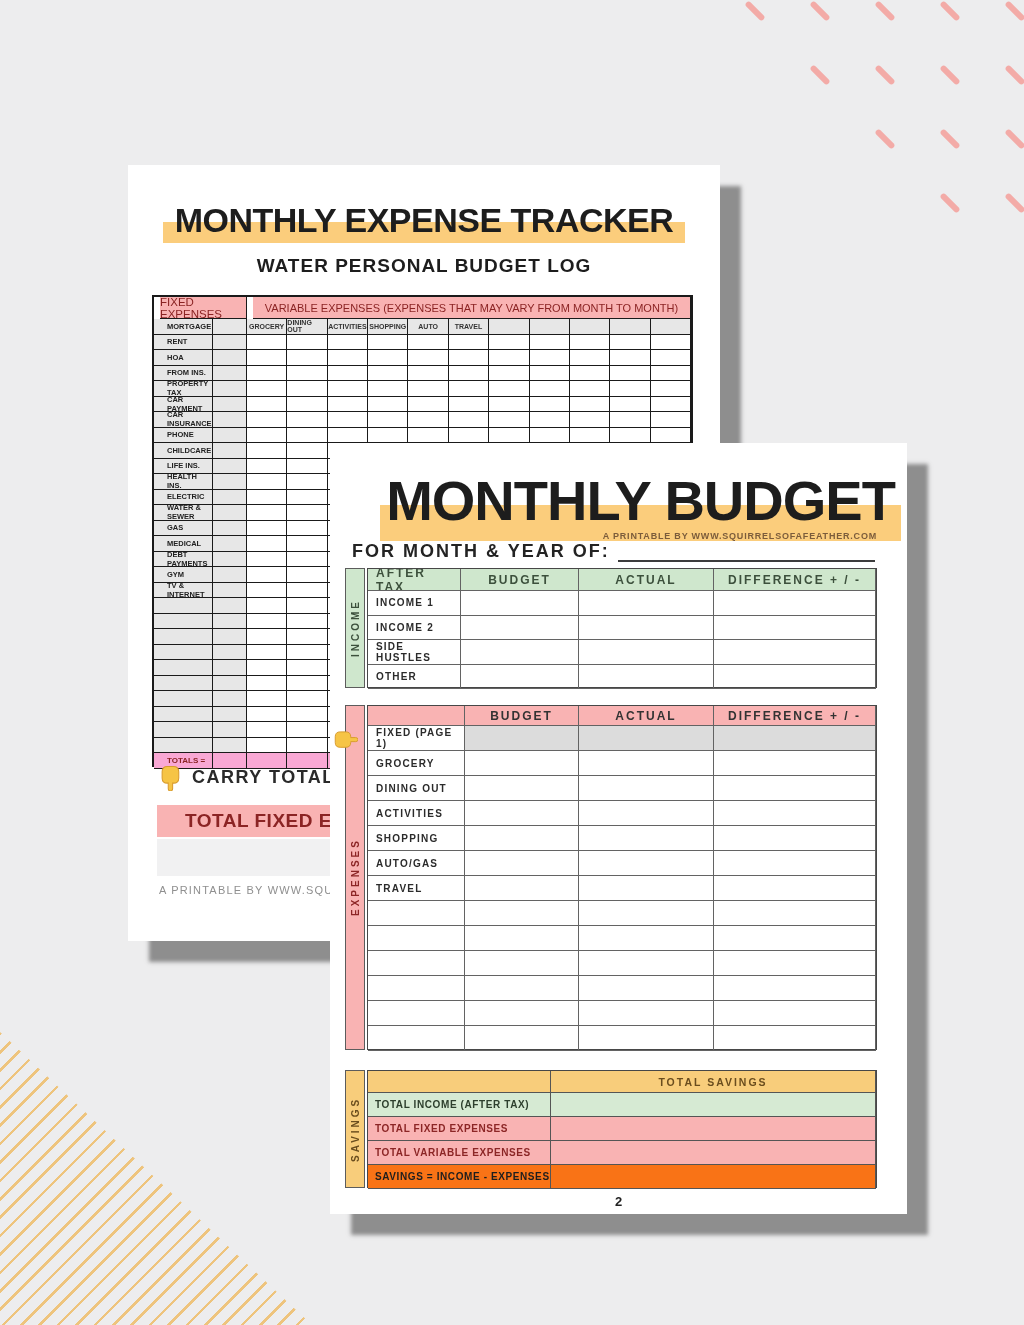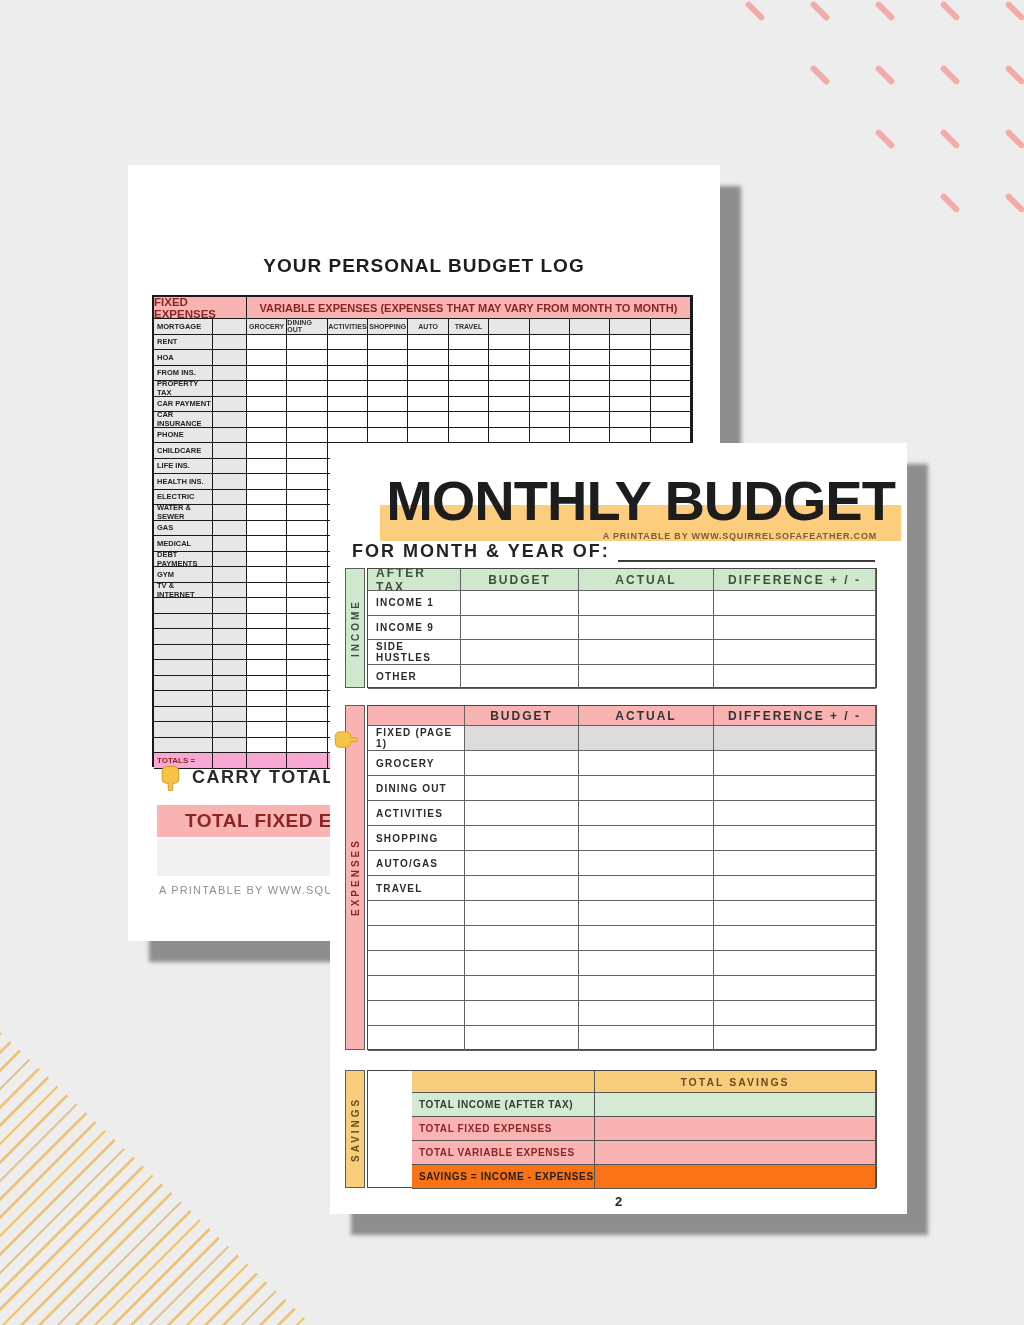"MONTHLY EXPENSE TRACKER" div.bp-title-wrap { html: none -> <div> <span>MONTHLY EXPENSE TRACKER</span> </div> }
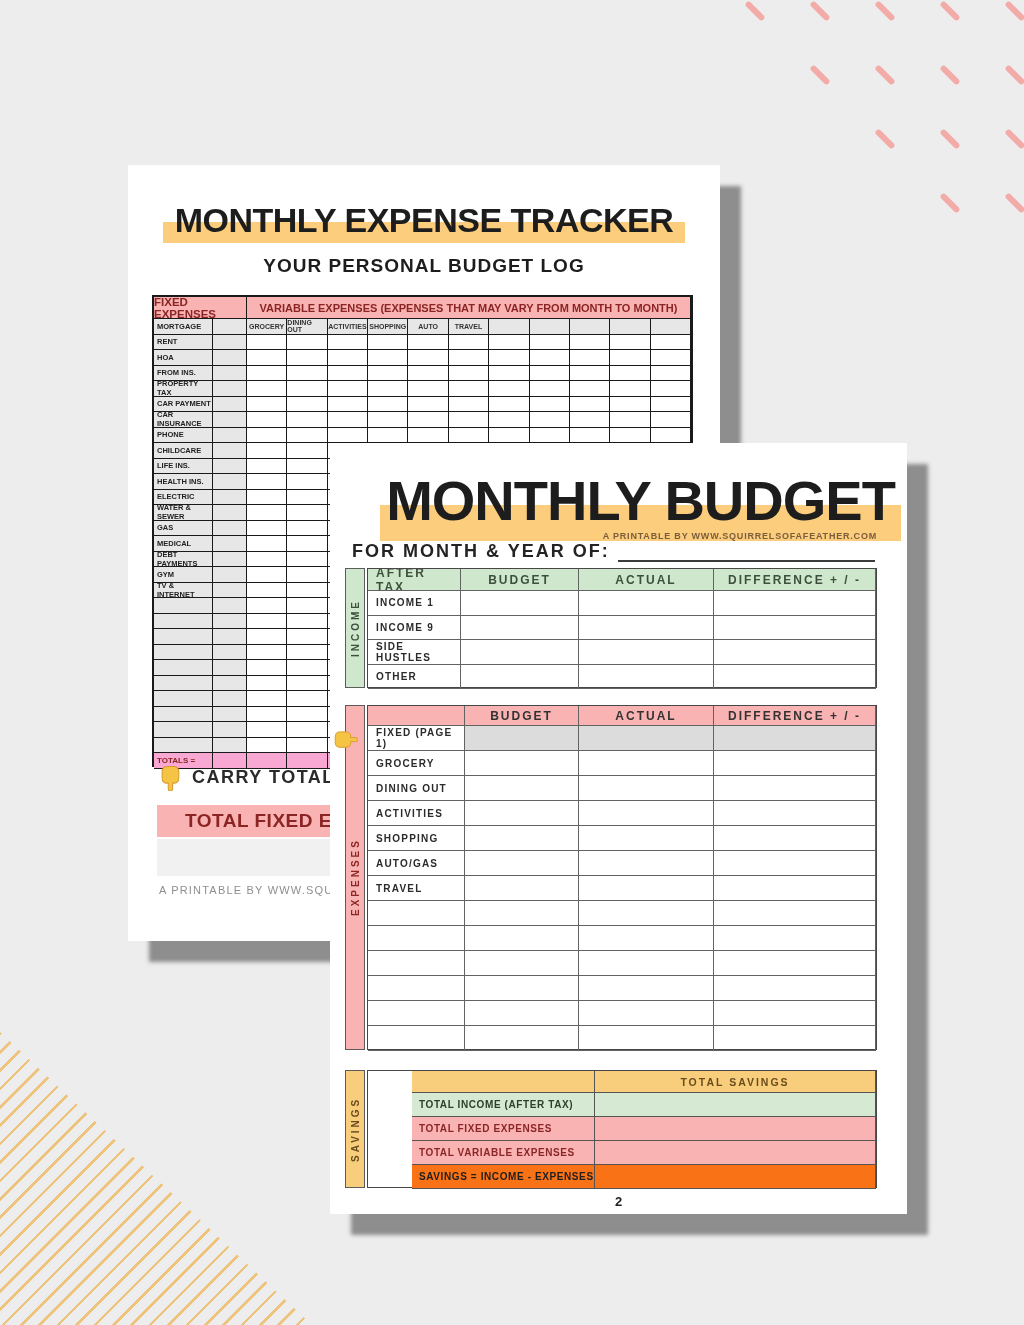"YOUR PERSONAL BUDGET LOG" div.bp-subtitle { text: YOUR -> WATER }
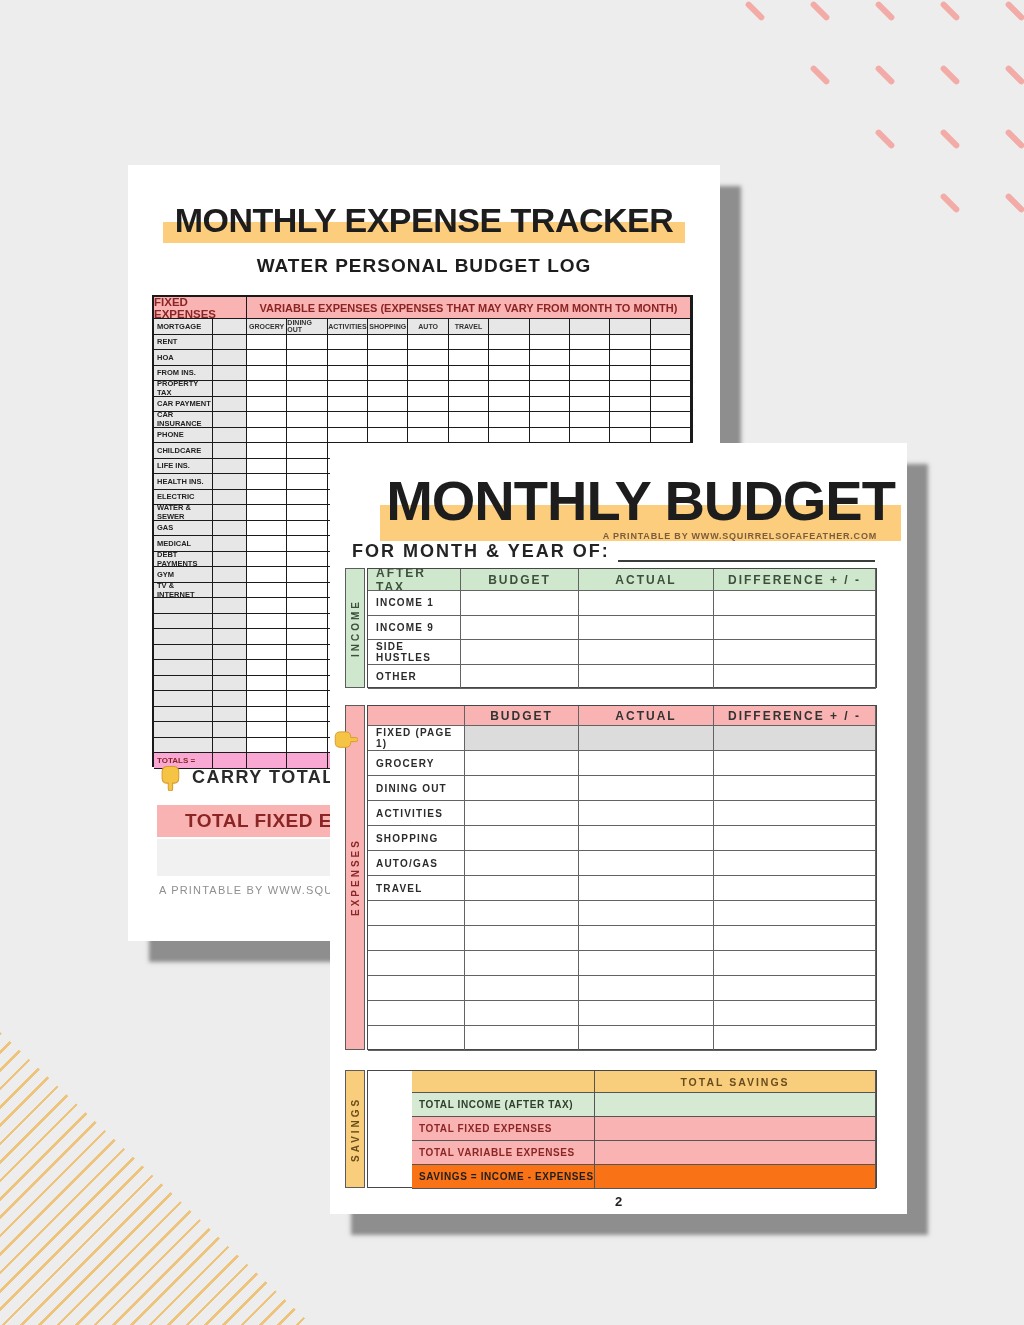"FIXED EXPENSES" .cell.hdr { font-weight: 700 -> 400; margin-left: none -> 6px }
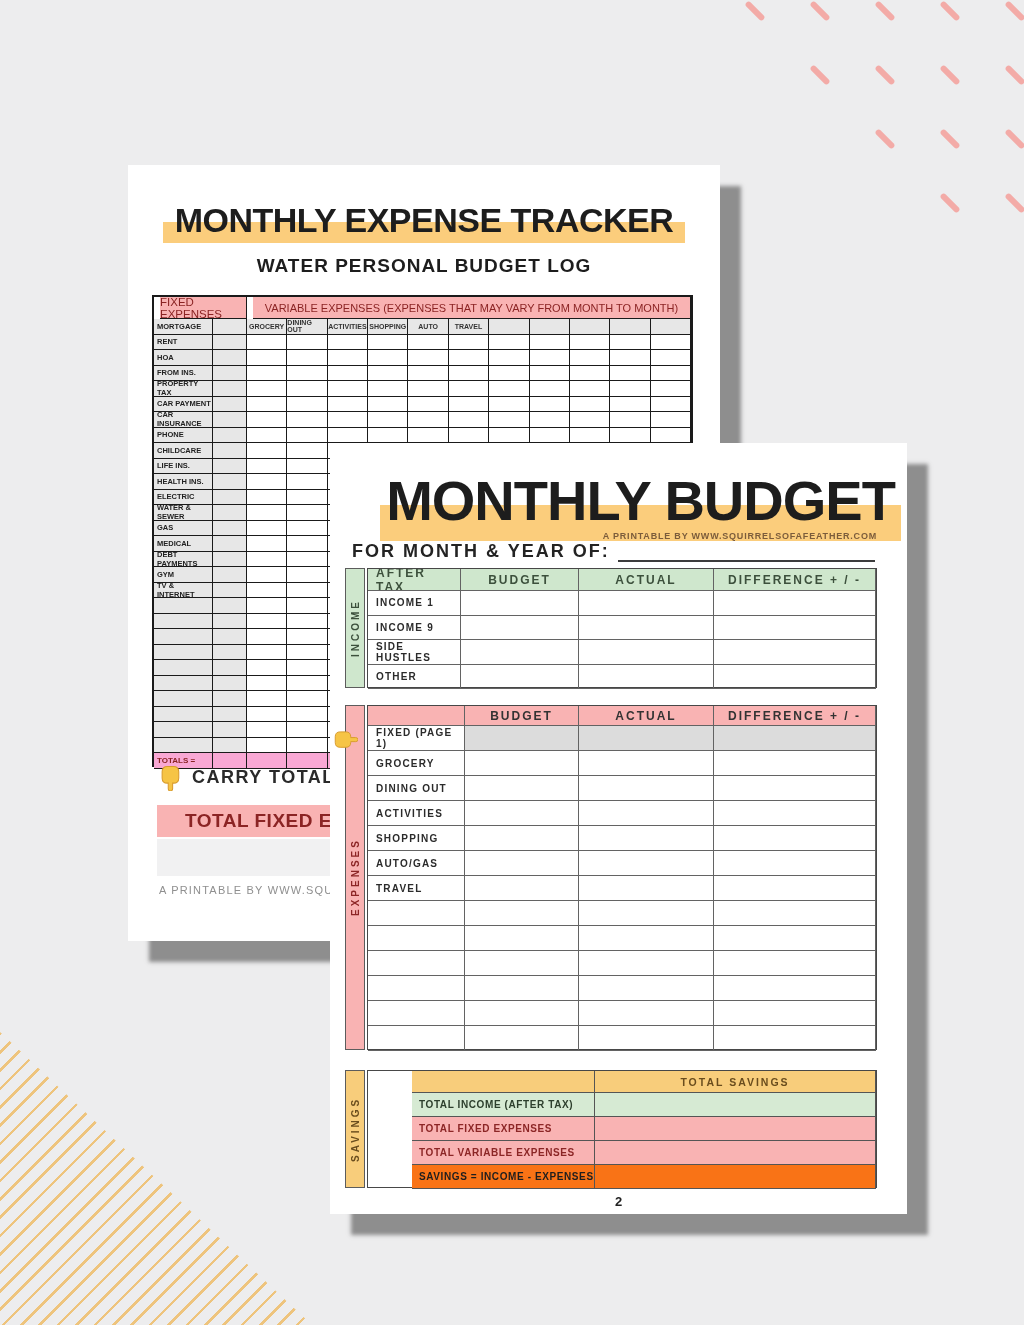"MORTGAGE" .cell.lbl { padding-left: 3px -> 13px }
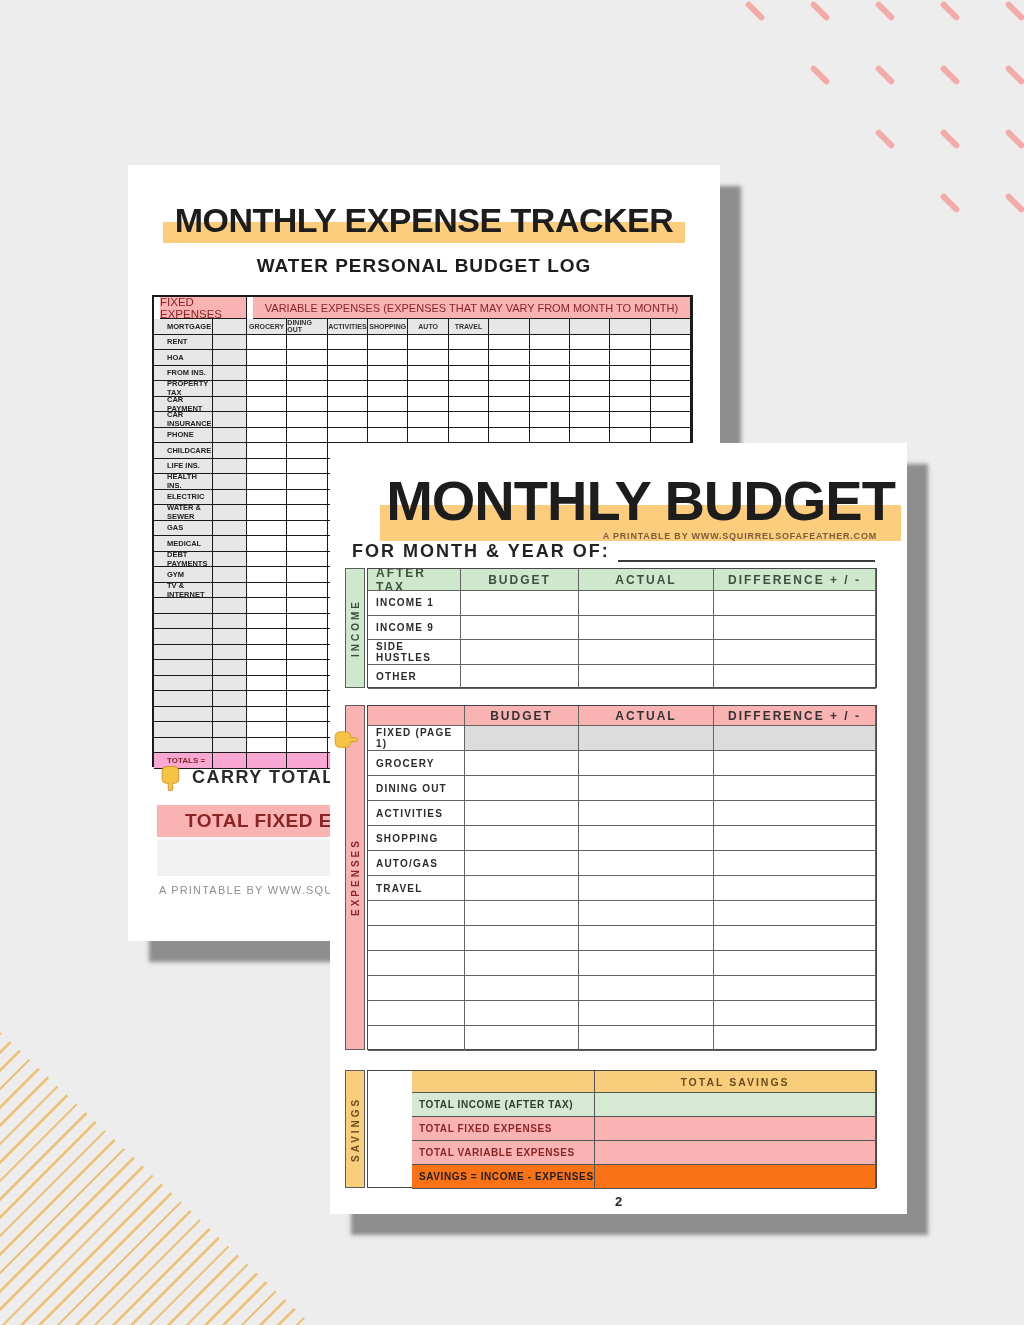"INCOME 9" div.fcell { text: 9 -> 2 }
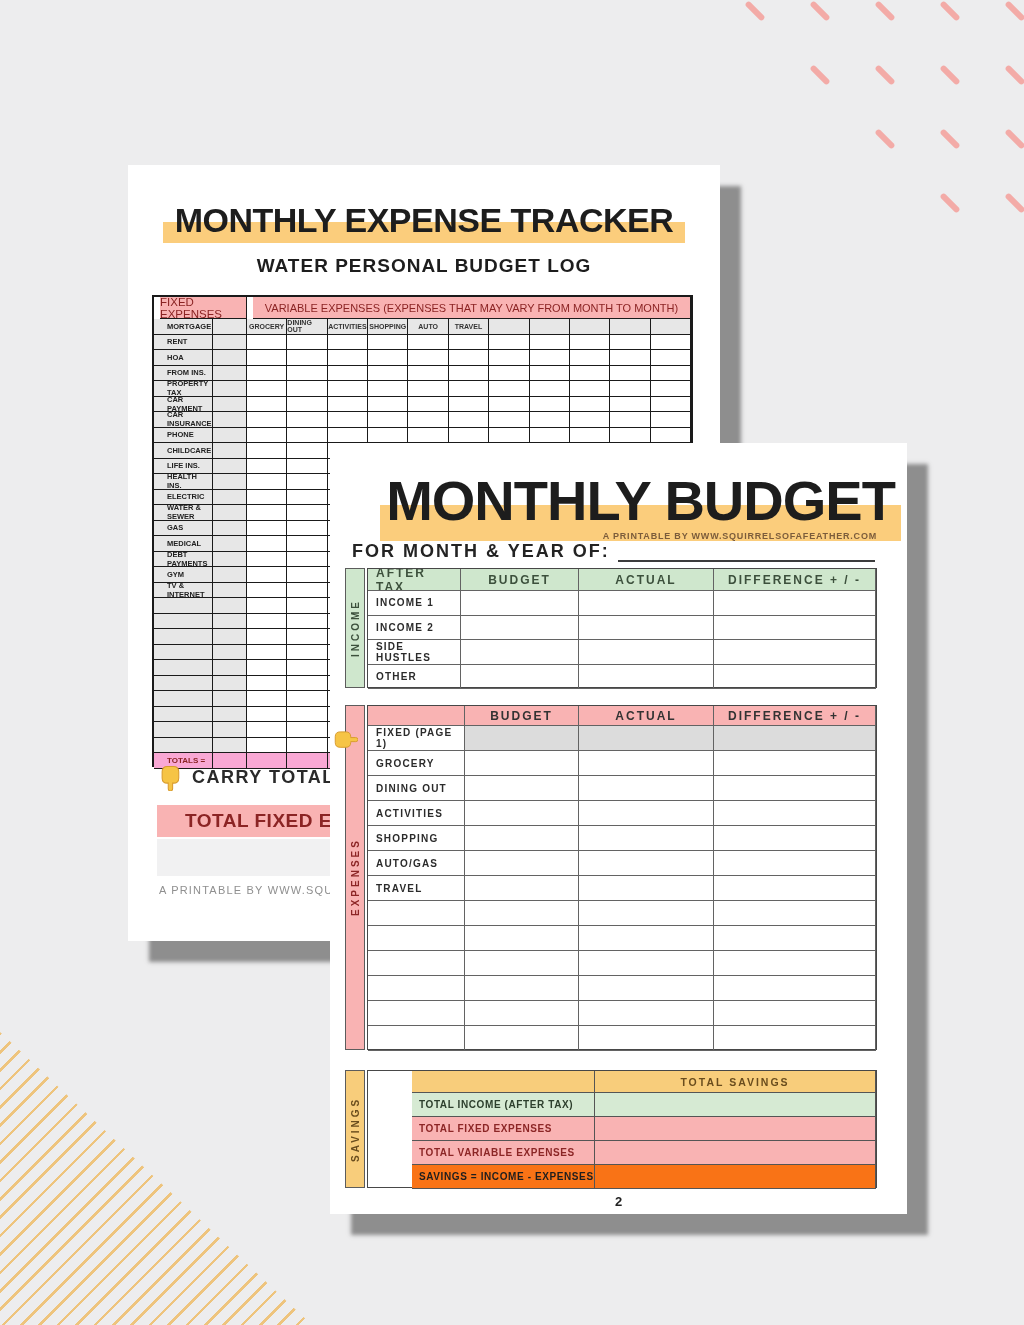"TOTAL SAVINGS" #savingsGrid { padding-left: 44px -> none }
